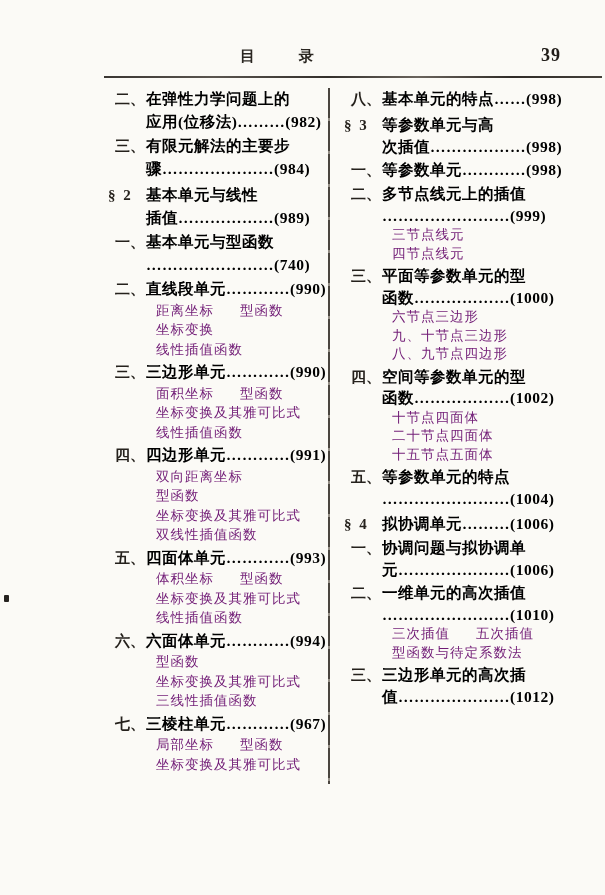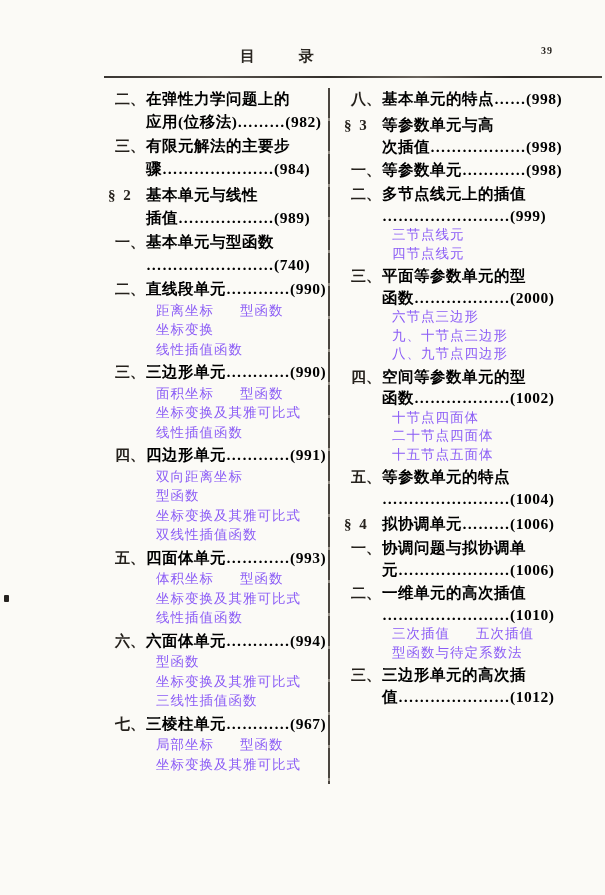"39" .page-number { font-size: 10px -> 18px }
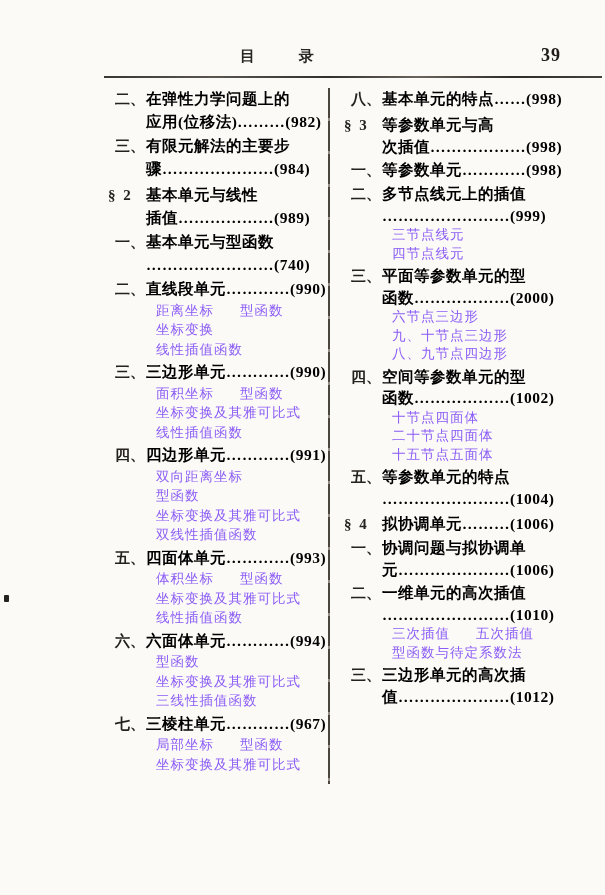"三节点线元" .sub { color: #8b5cf6 -> #701a75 }
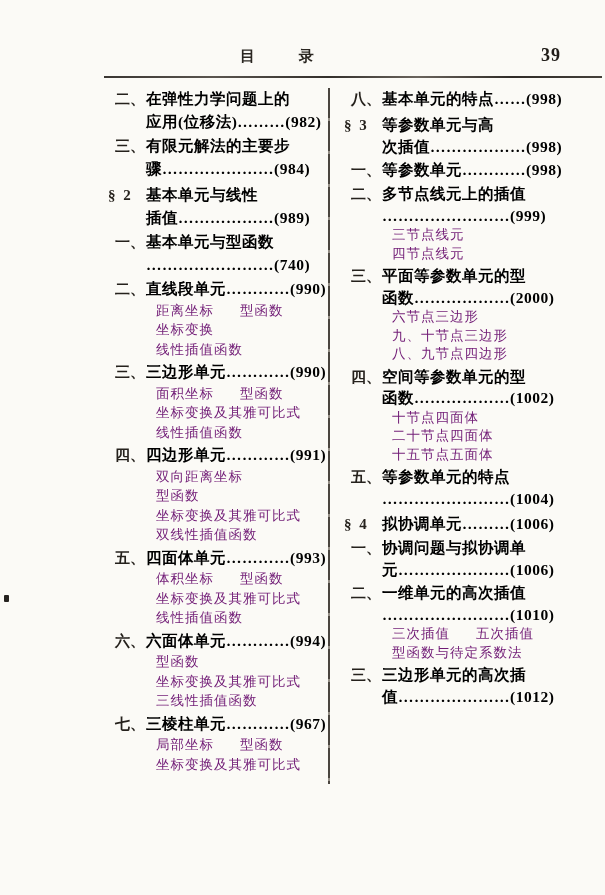"函数………………(2000)" div.line { text: 2000 -> 1000 }
